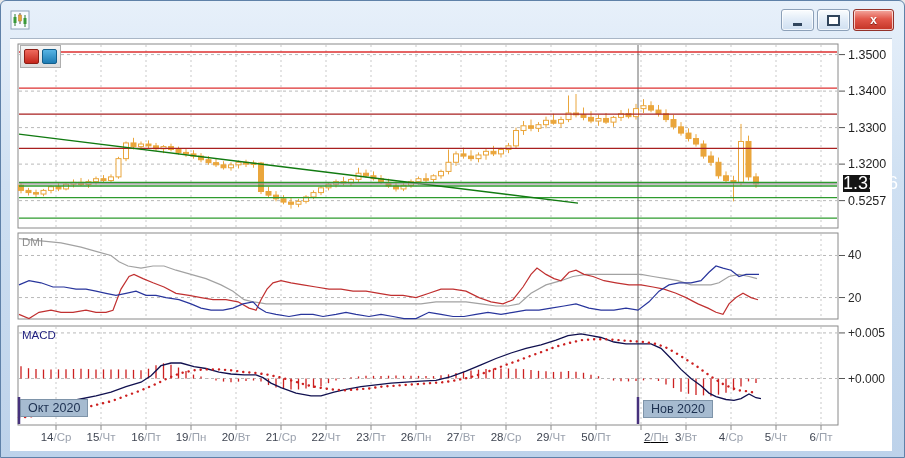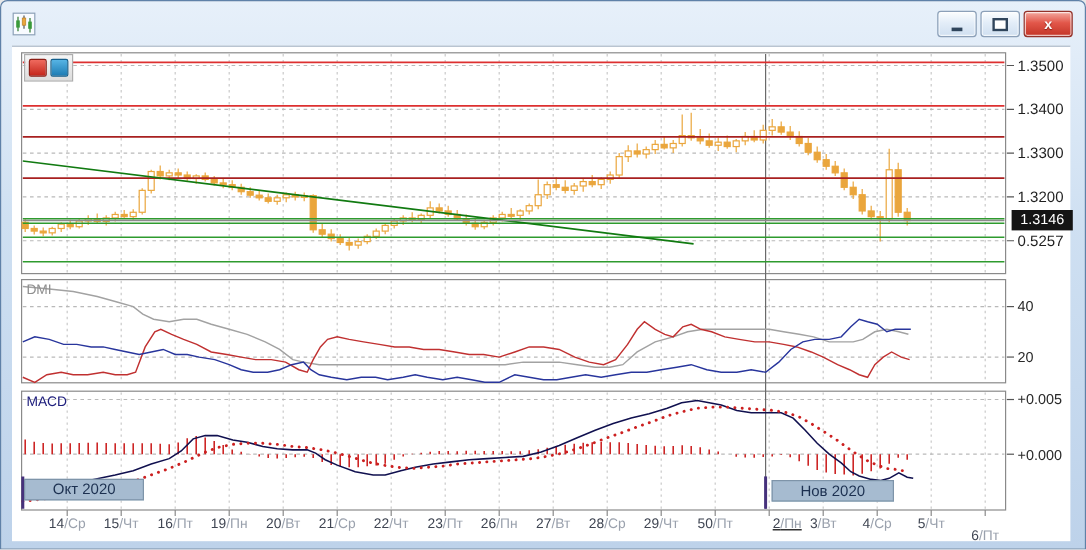"1.3146" .price-badge { font-size: 12px -> 18px; width: 51px -> 27px }
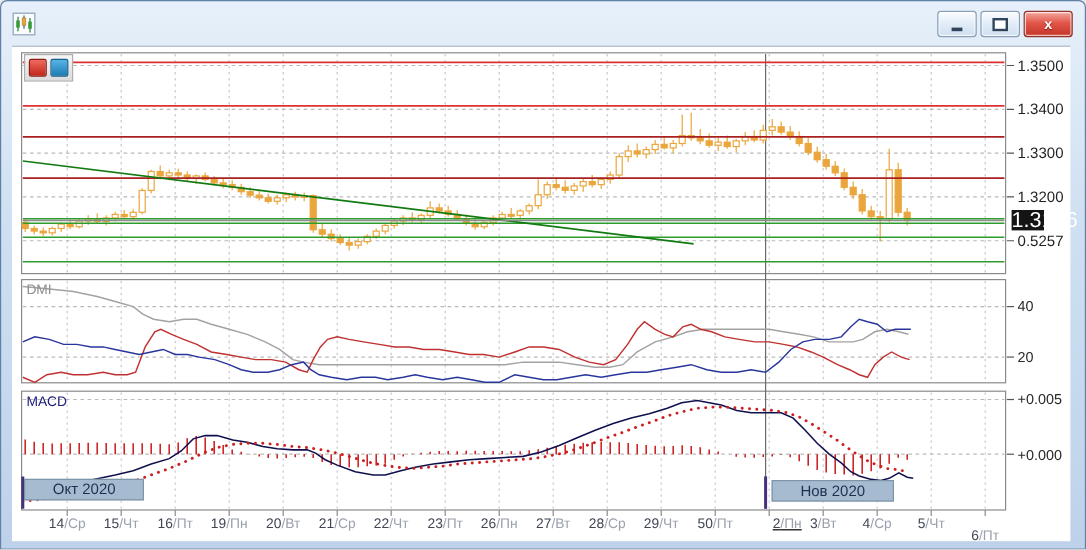"Окт 2020" .month-badge { padding: 0 23px -> 0 7px }
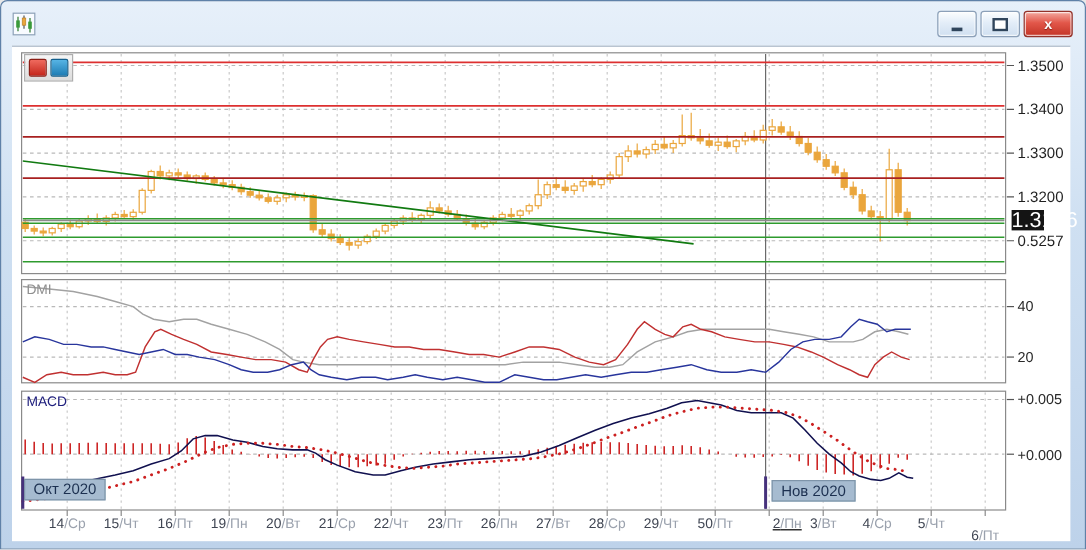"6/Пт" div.date-label { margin-top: 10px -> none }
